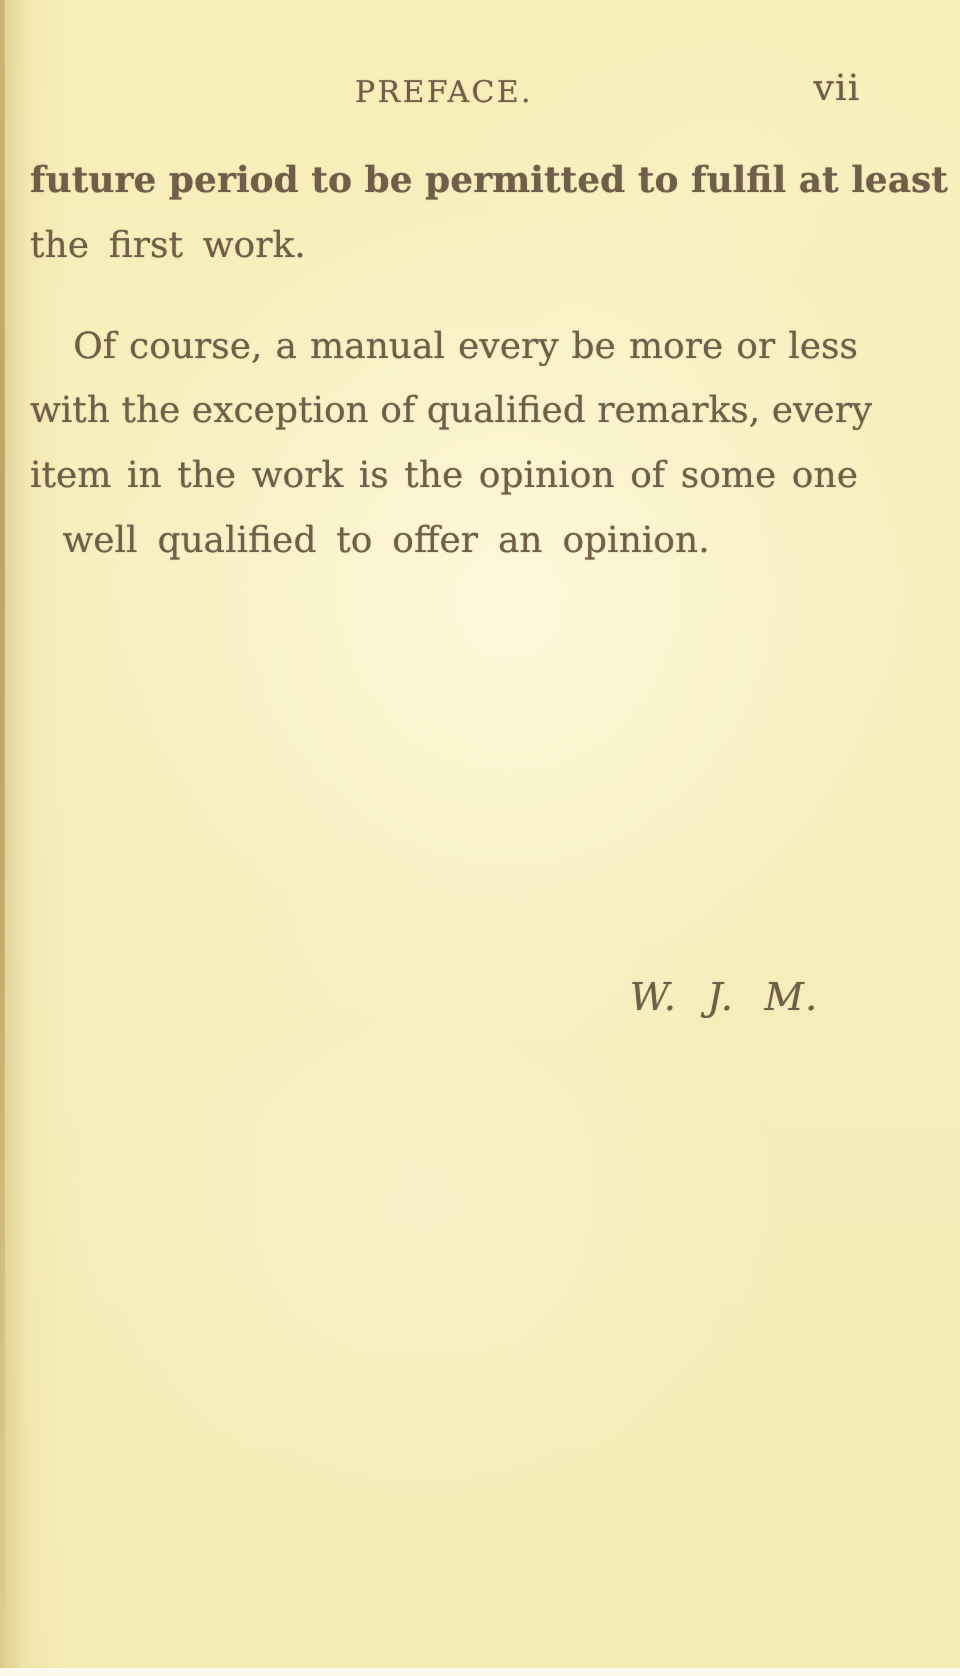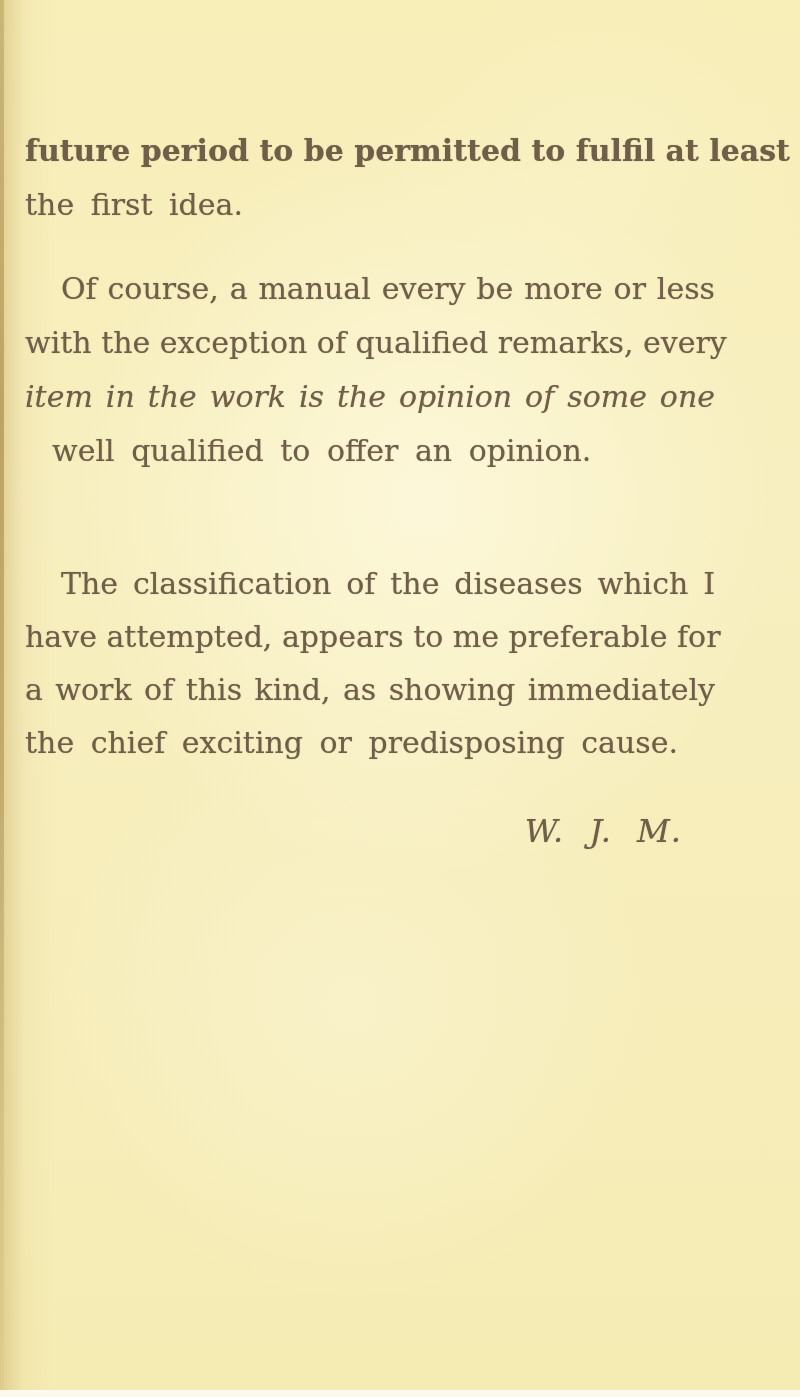"PREFACE." div.running-head { html: none -> <div> <div>PREFACE.</div> <div>vii</div> </div> }
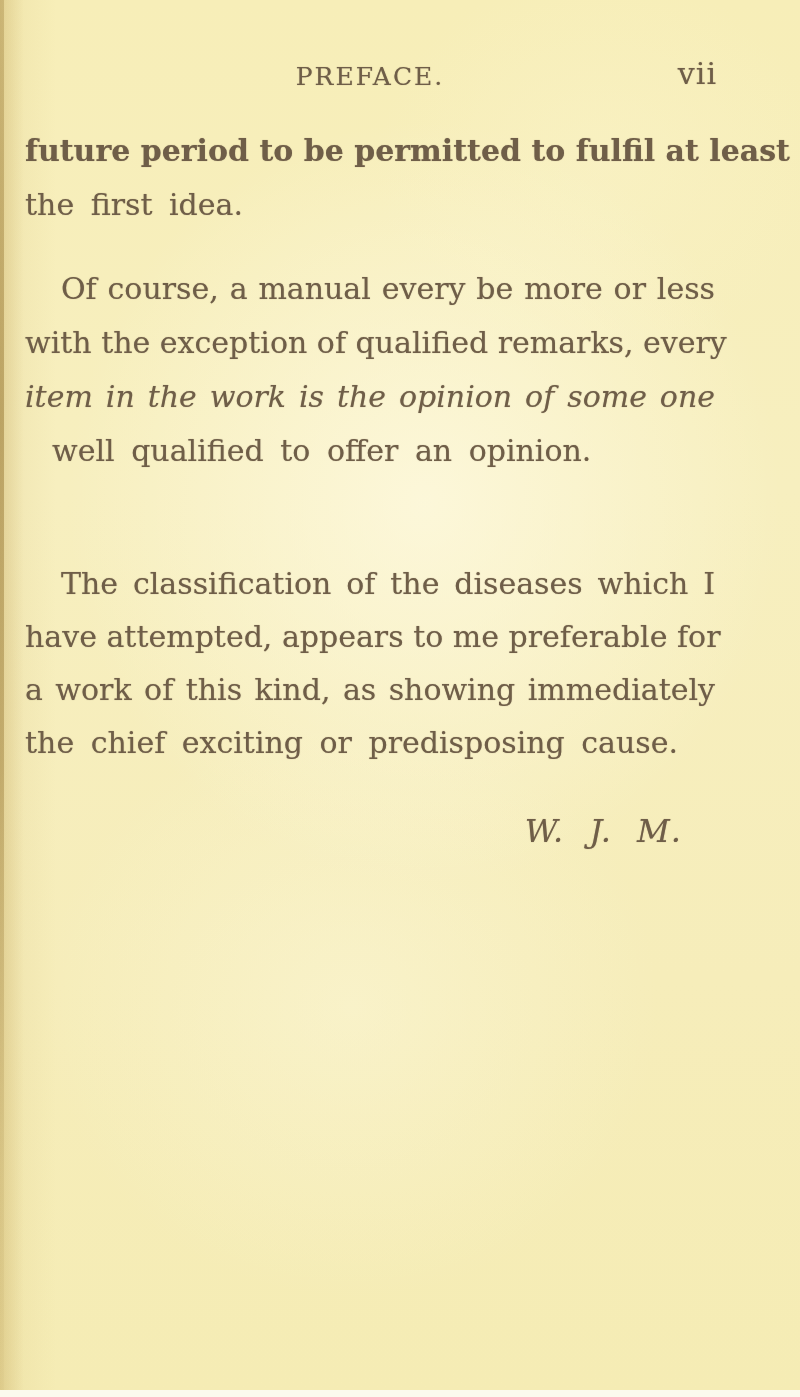"the first idea." div.line { text: idea -> work }
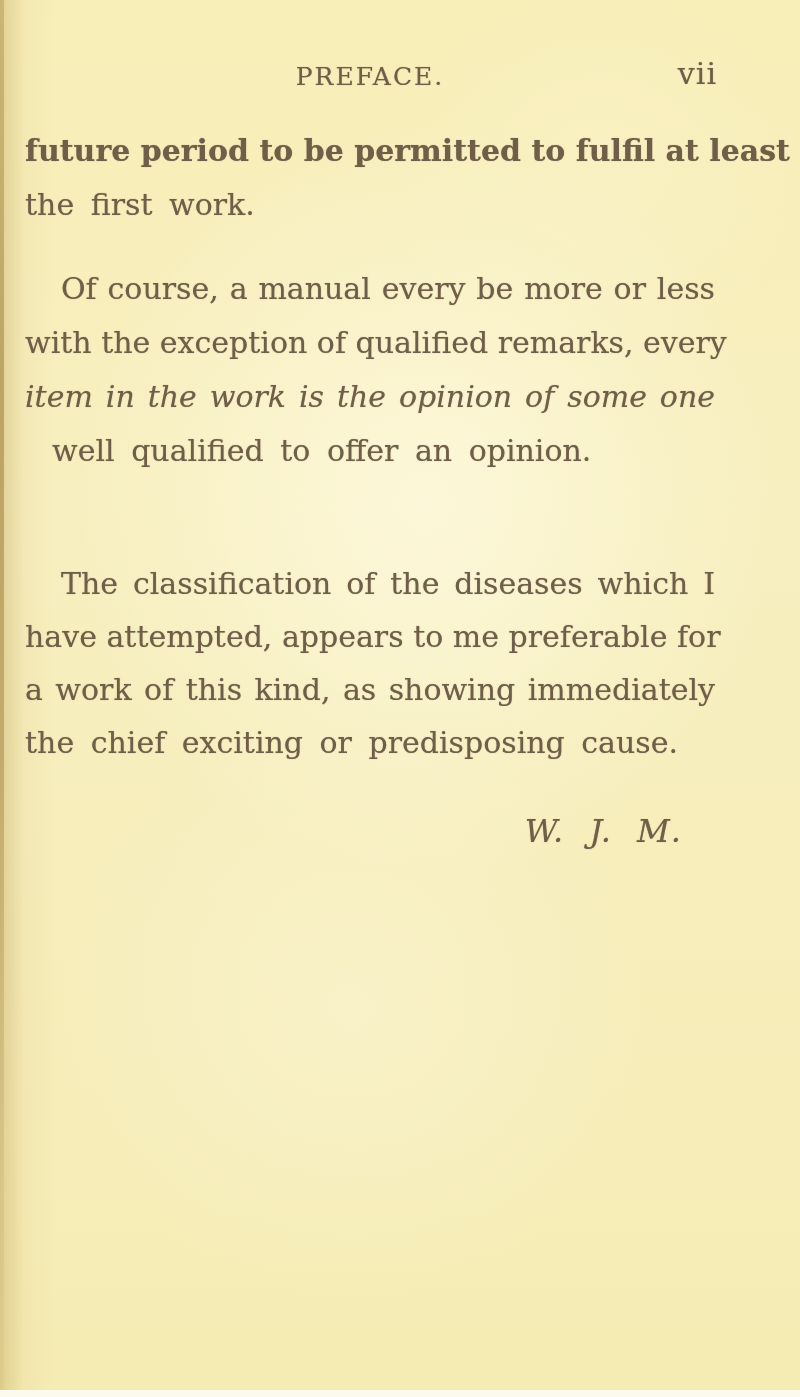"item in the work is" div.line { font-style: italic -> none }
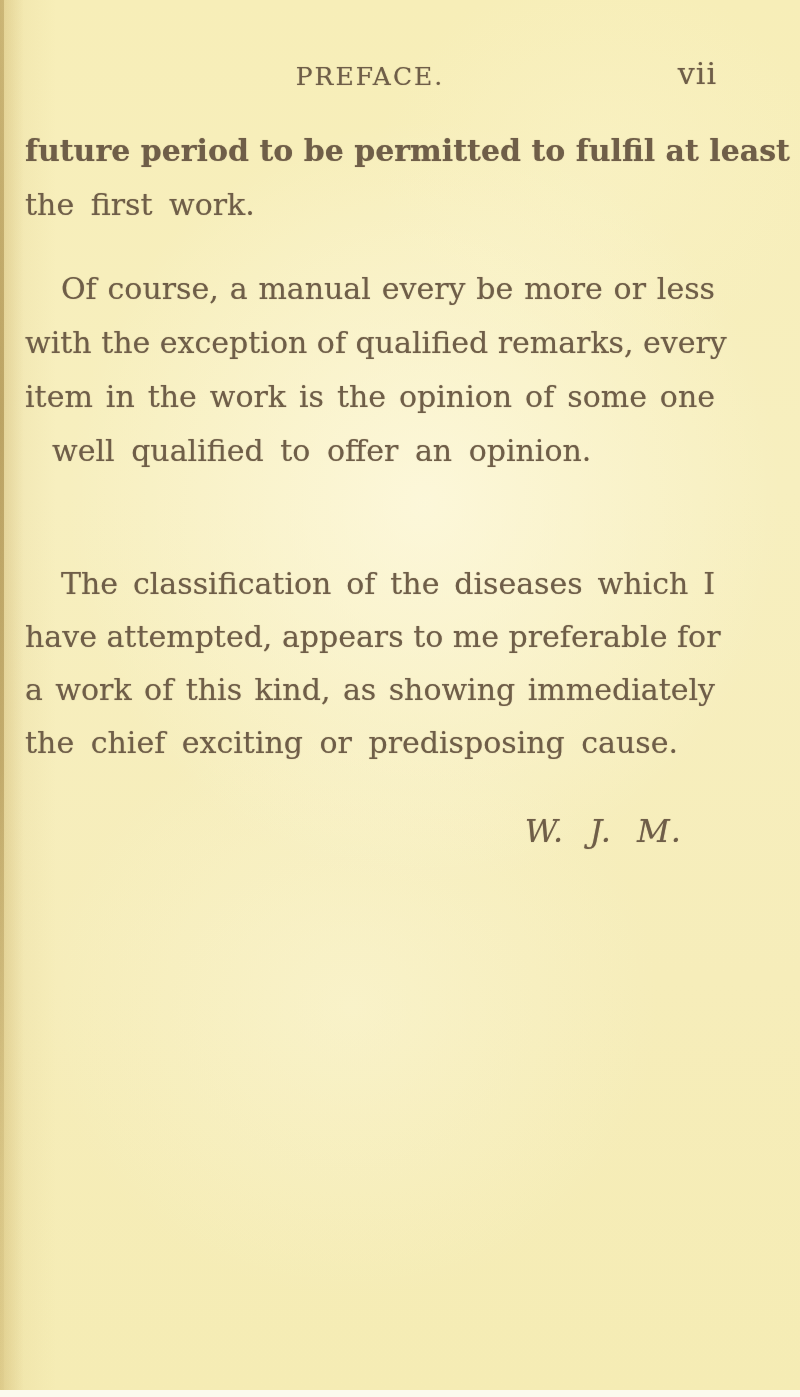"The classification of the diseases" div.bodytext { html: <div> <div>The classification of the diseases which I</div> <div>have attempted, appears to me preferable for</div> <div>a work of this kind, as showing immediately</div> <div>the chief exciting or predisposing cause.</div> </div> -> none }
